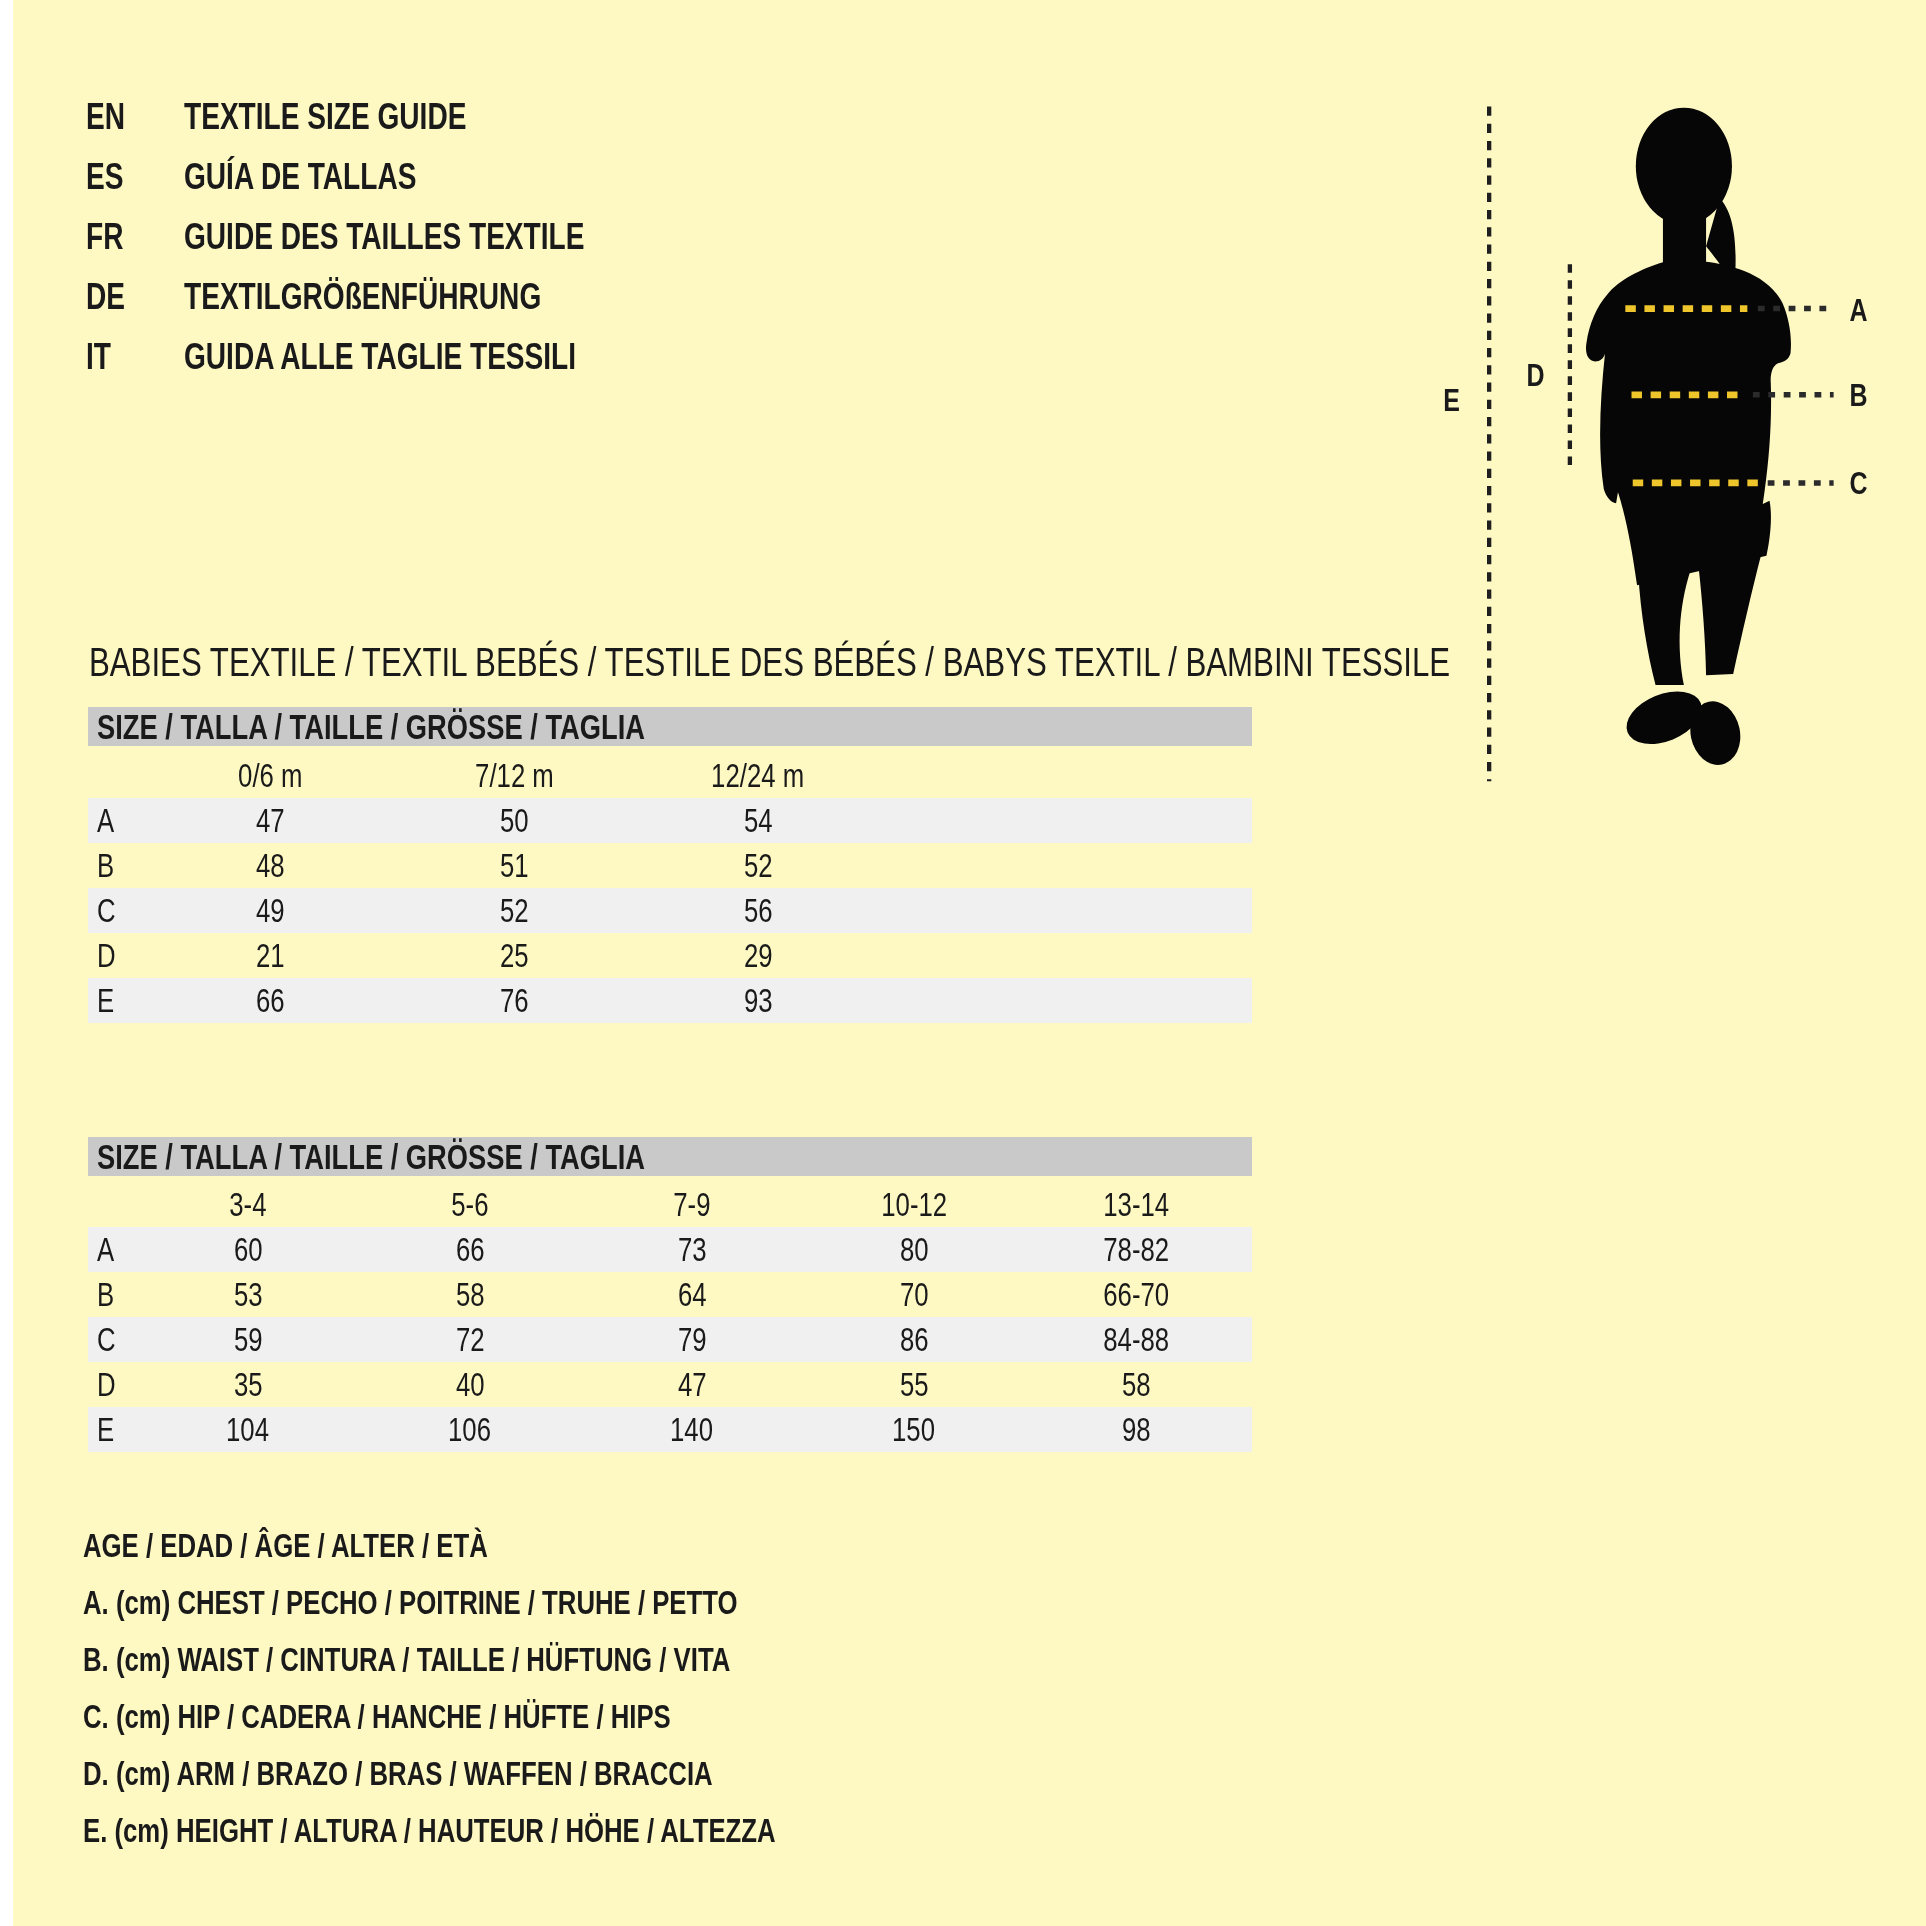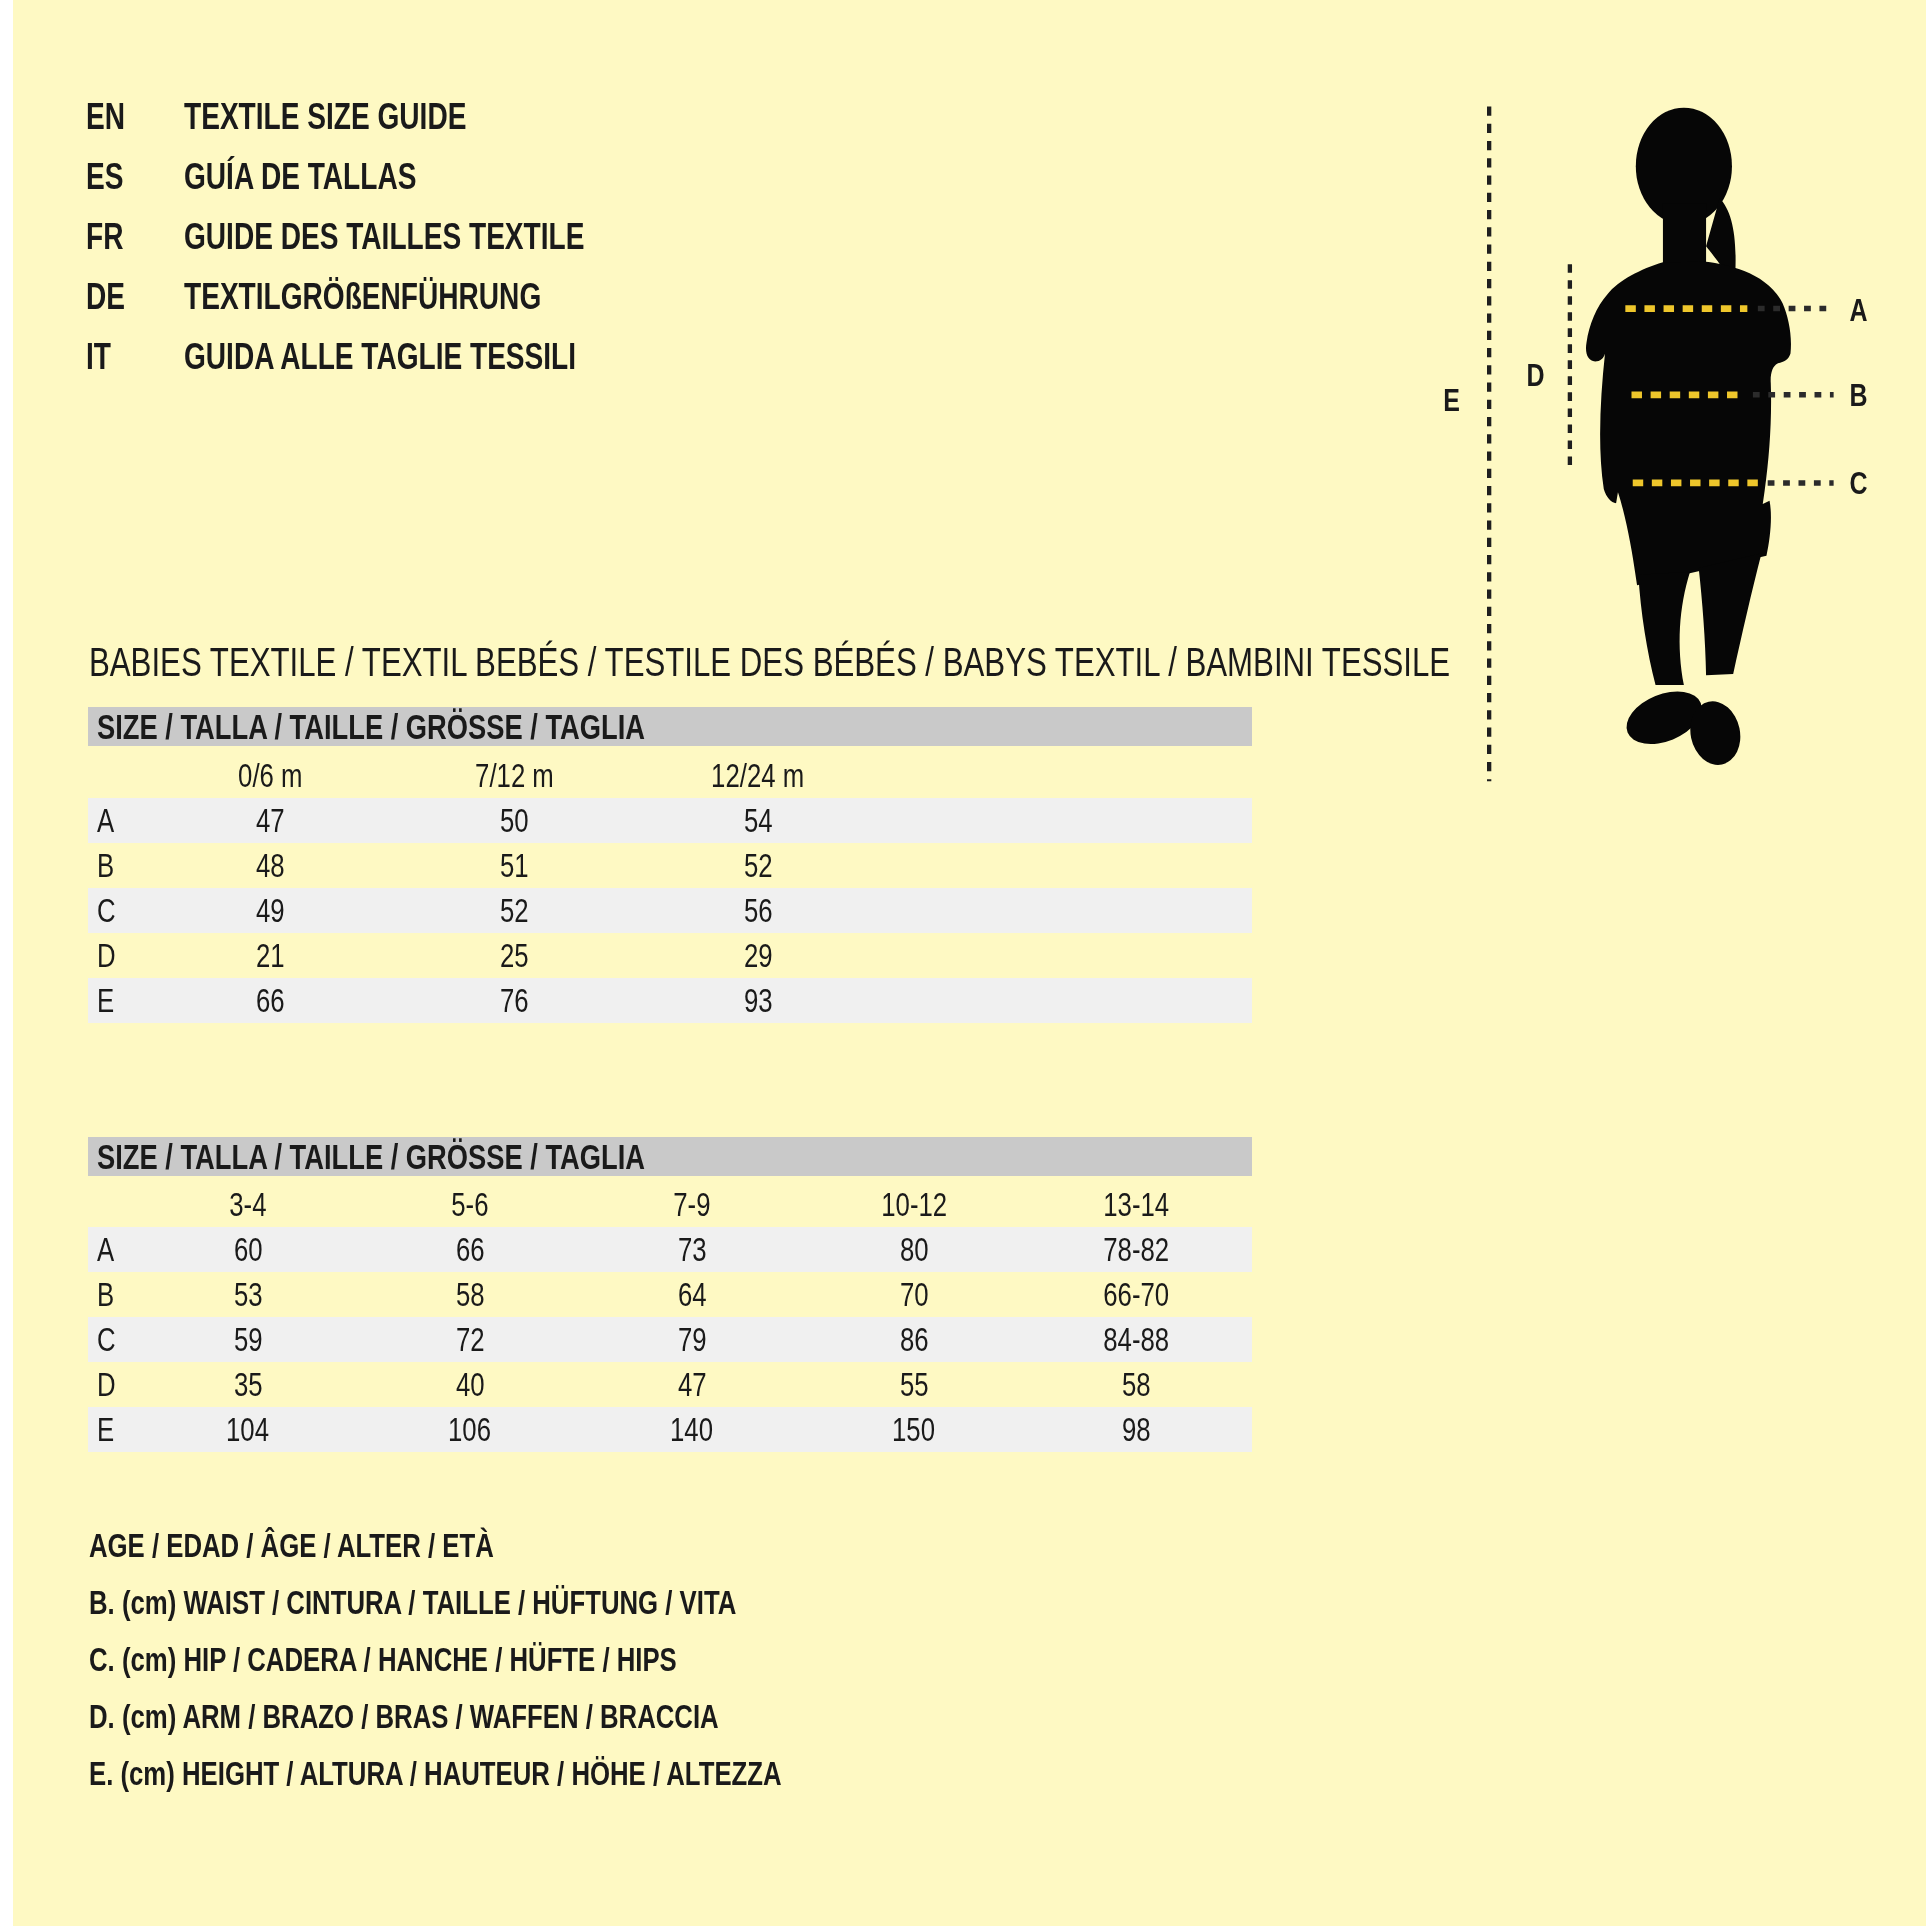"AGE / EDAD / ÂGE" .legend { left: 76px -> 70px }
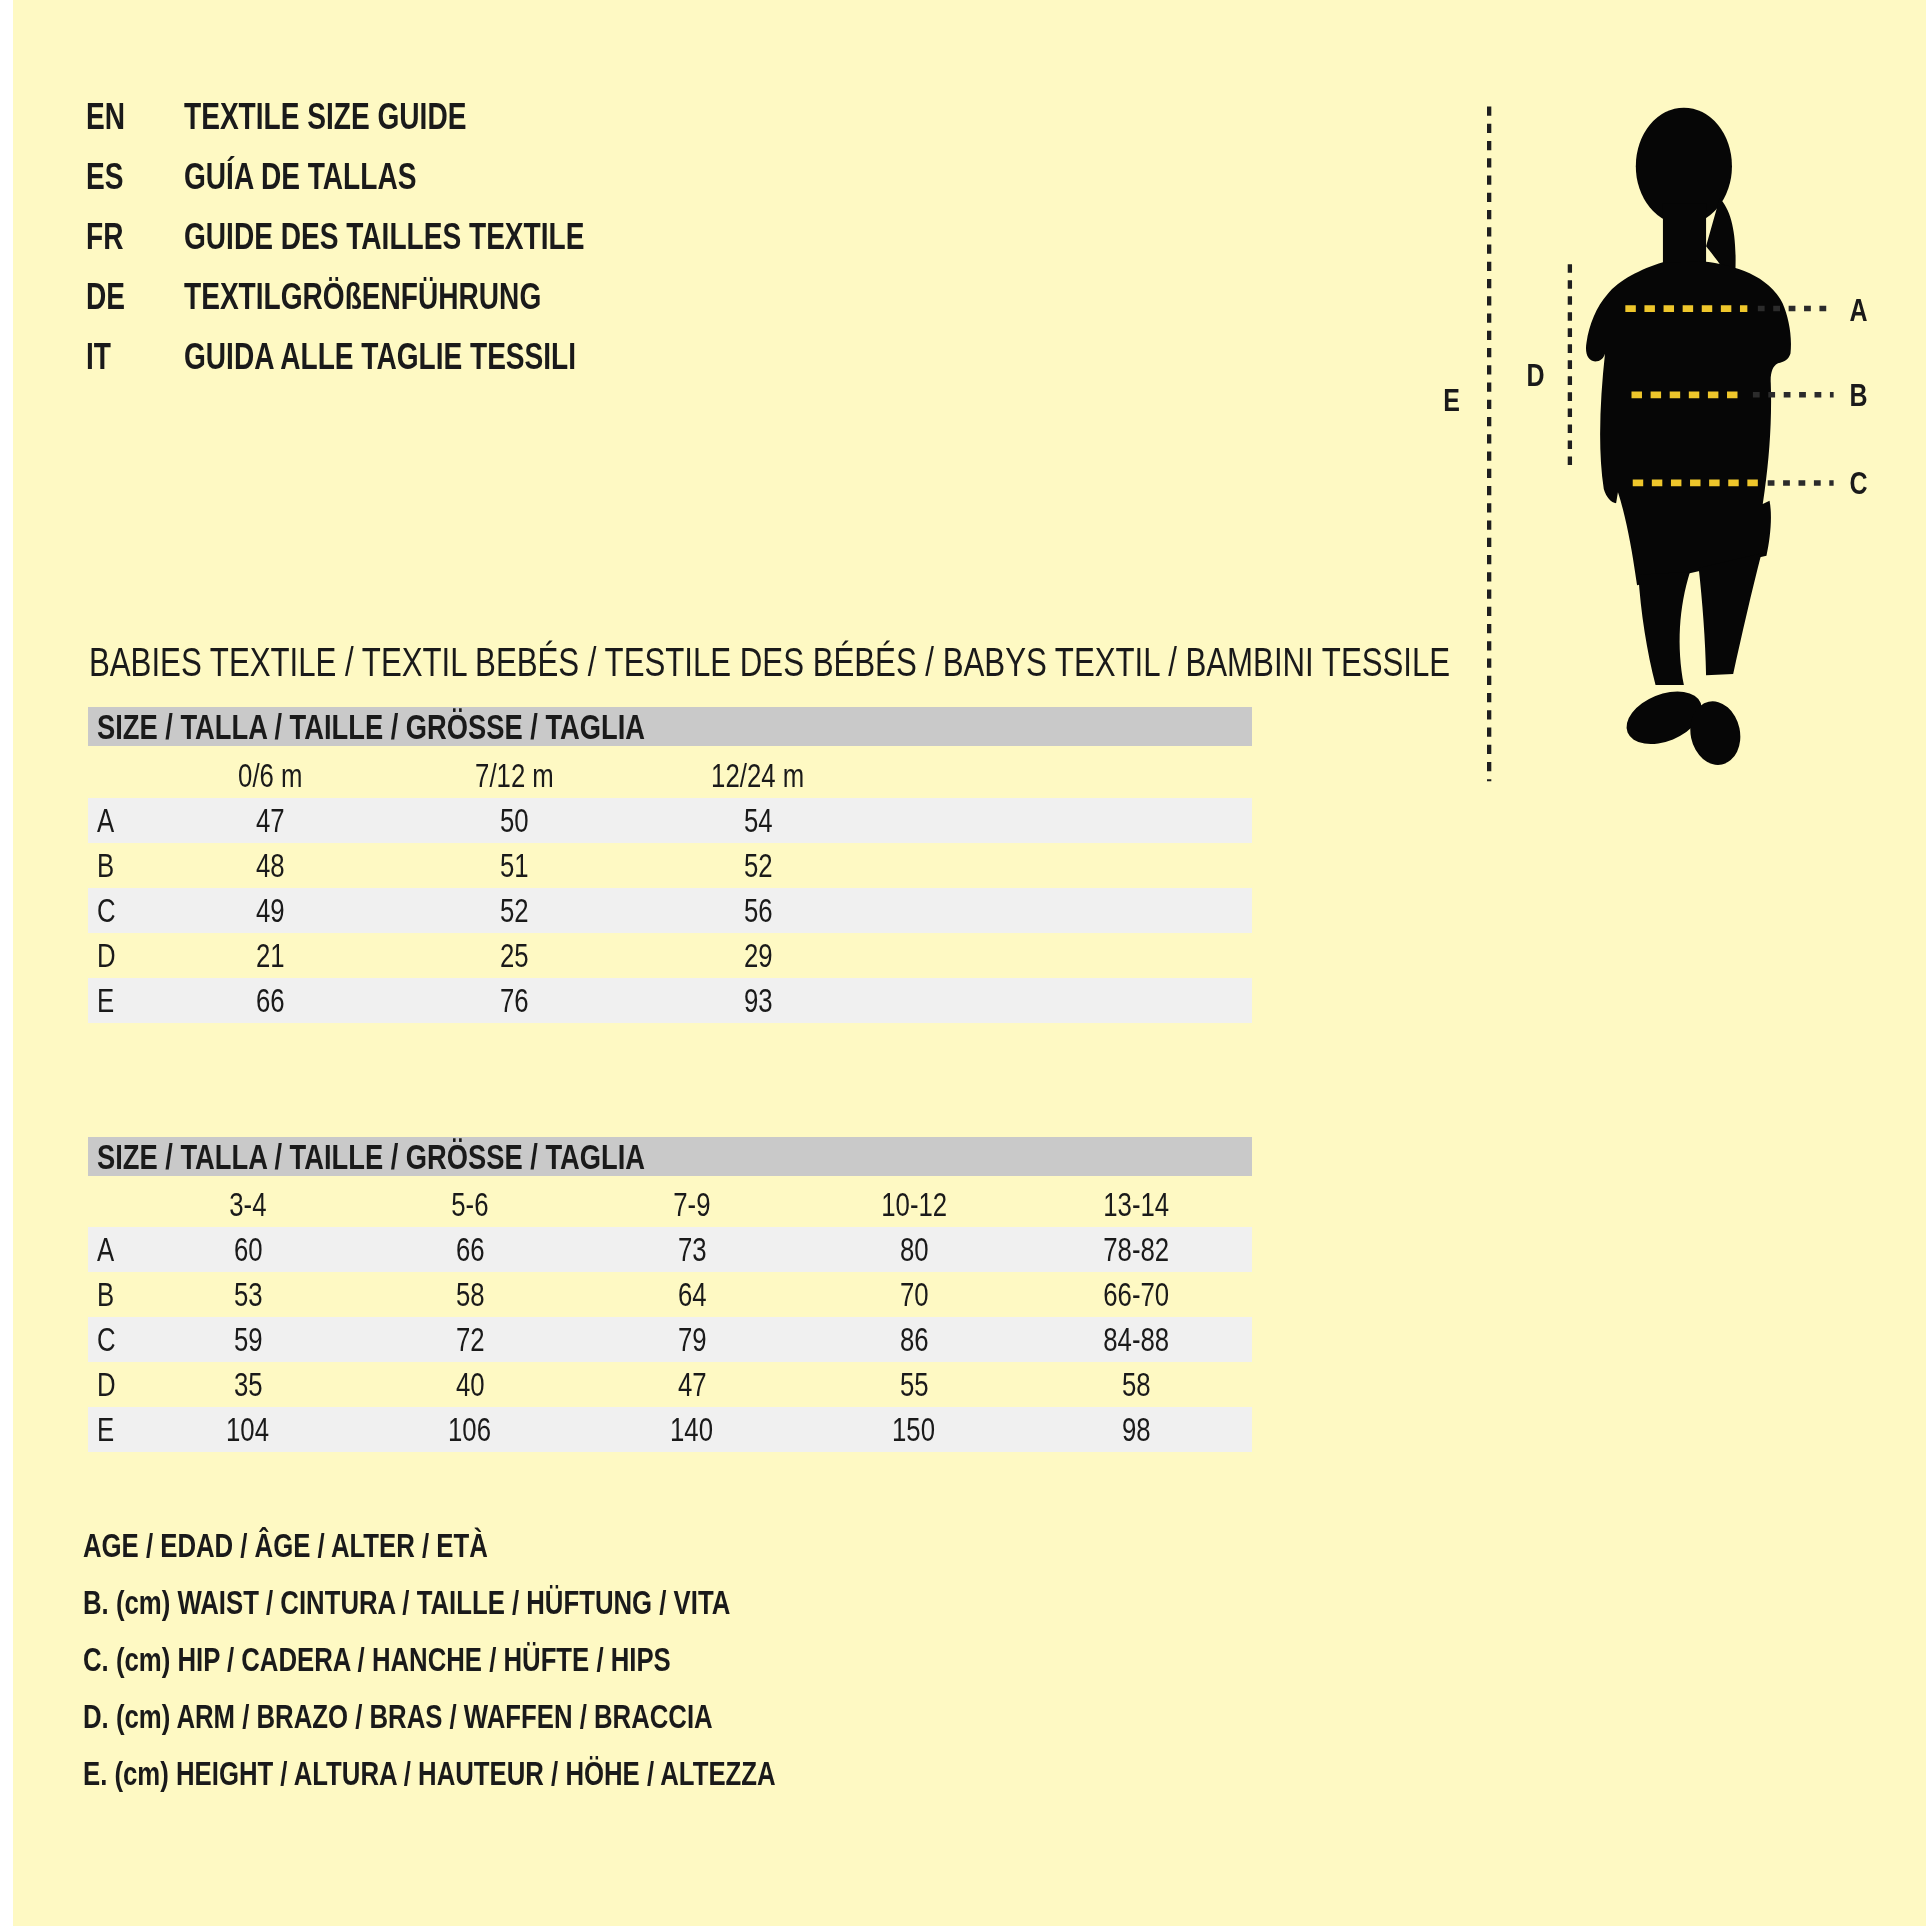"A. (cm) CHEST / PECHO" div.legend-line { html: none -> <div><span>A. (cm) CHEST / PECHO / POITRINE / TRUHE / PETTO</span></div> }
